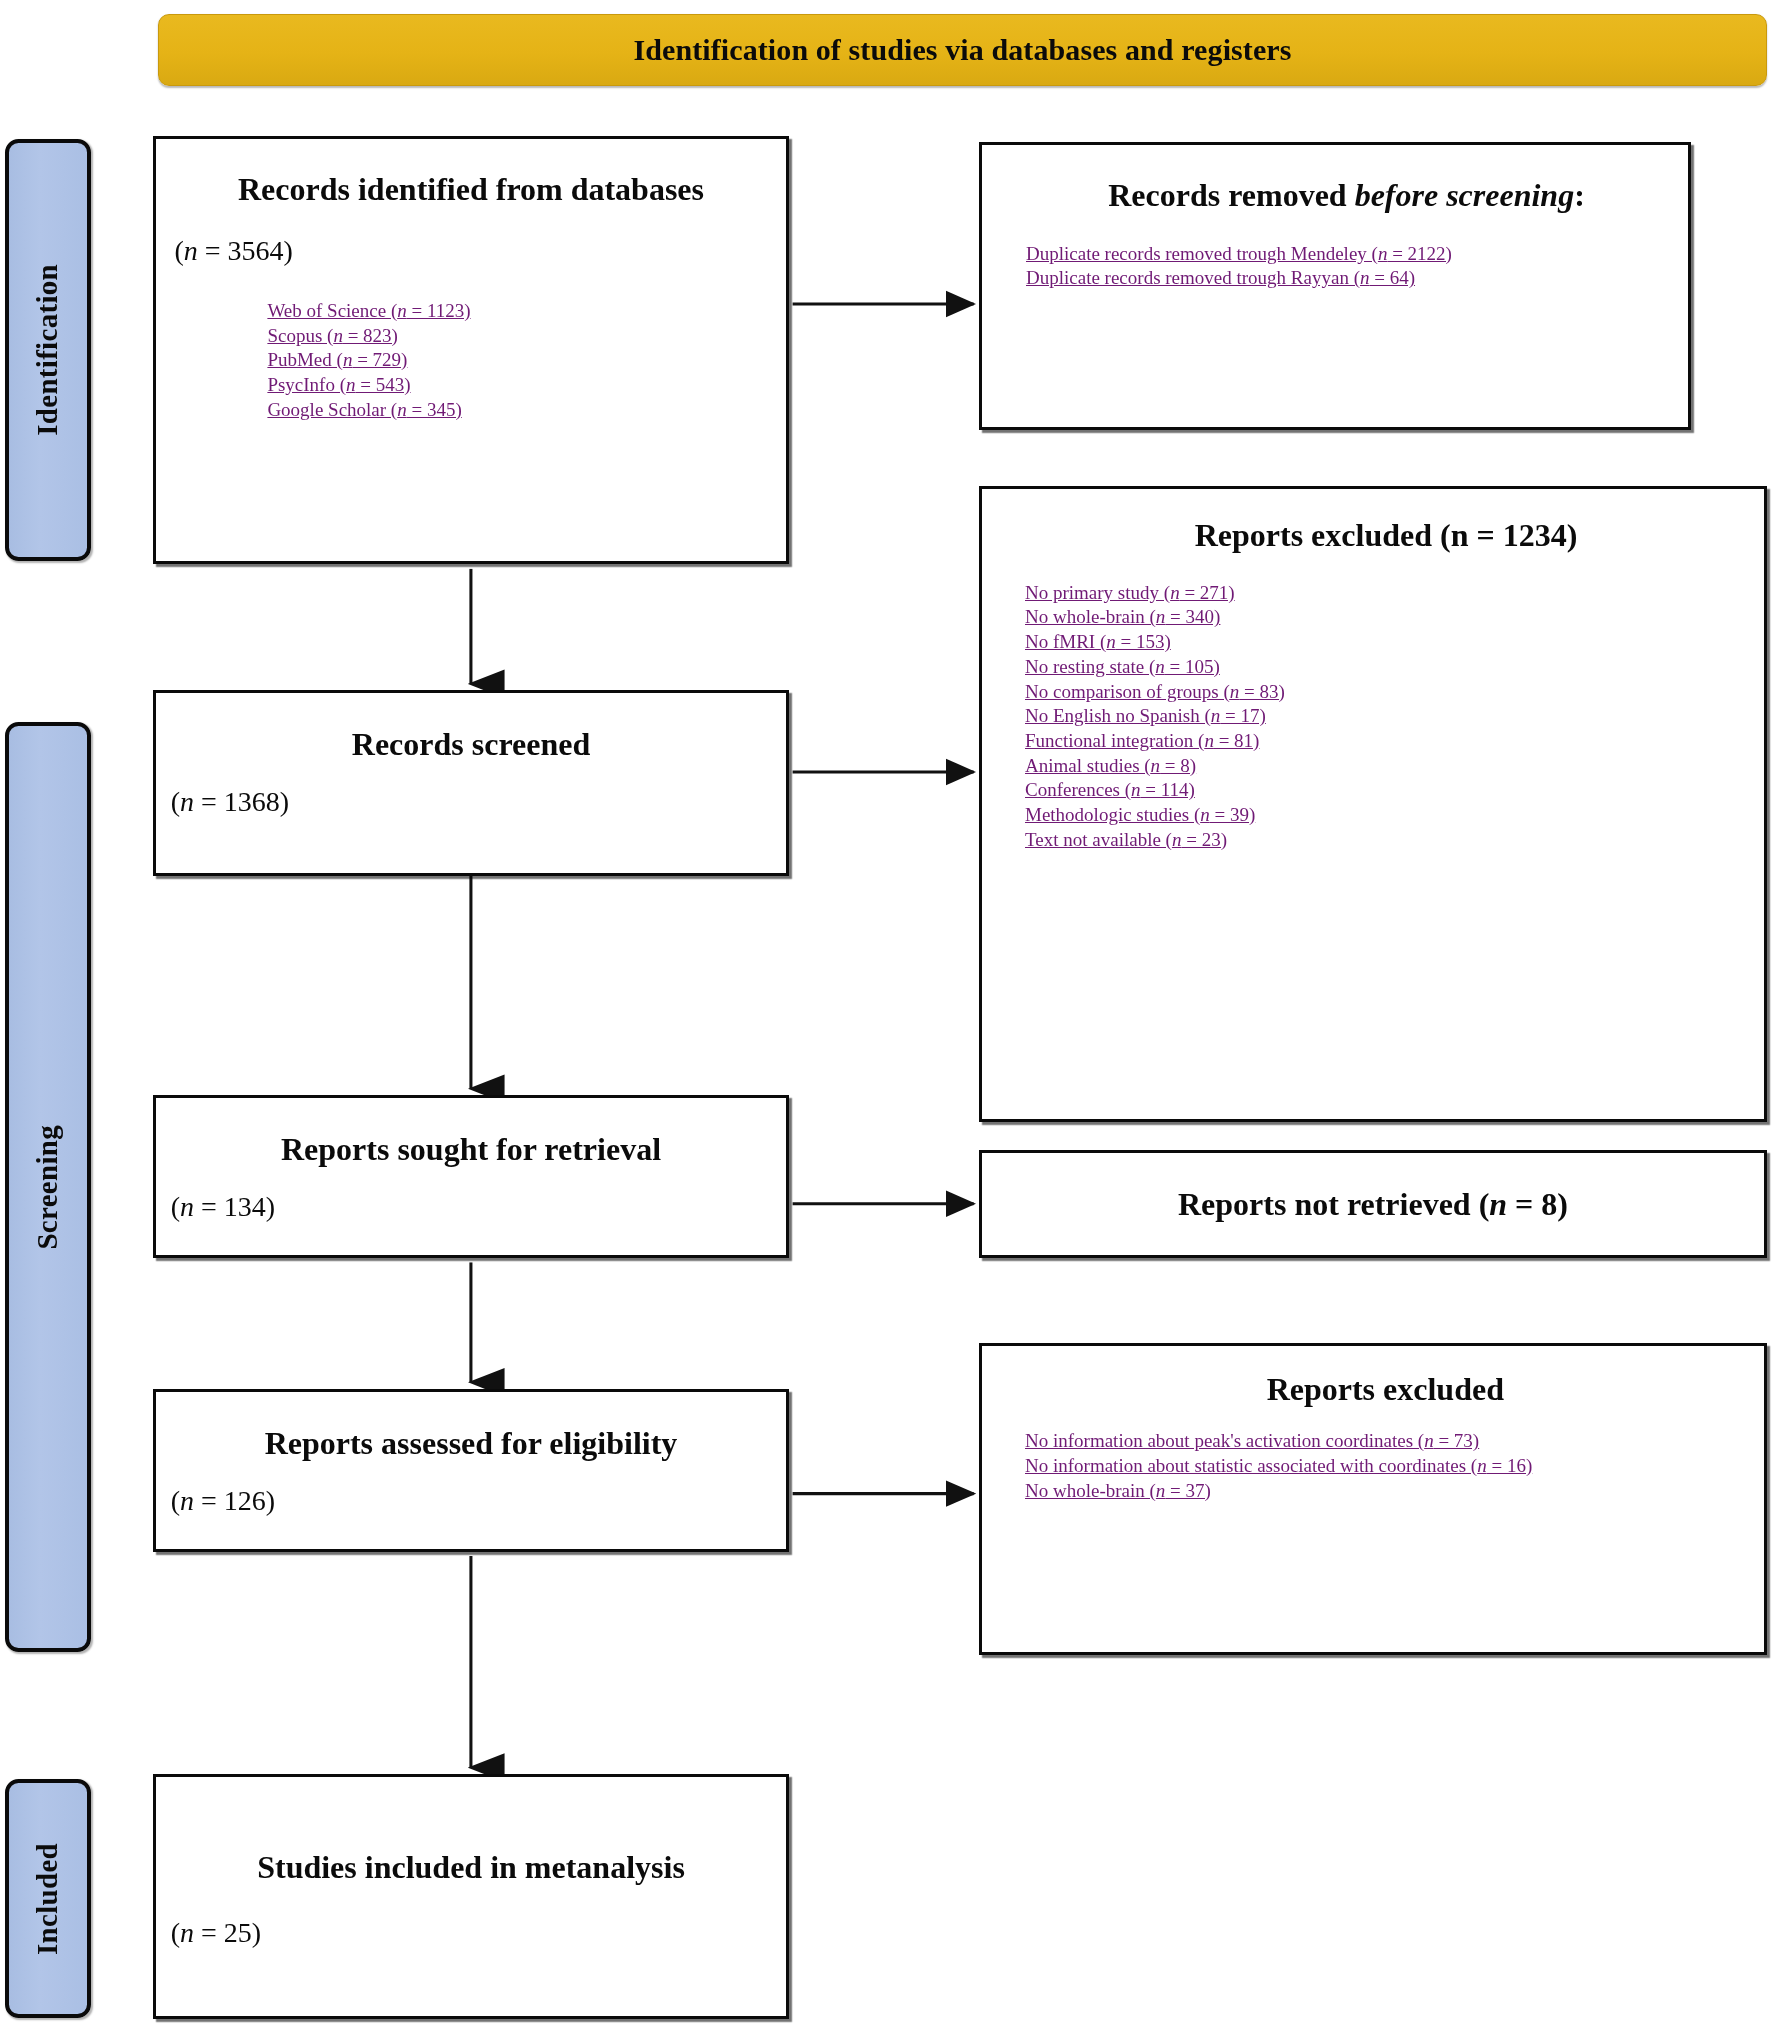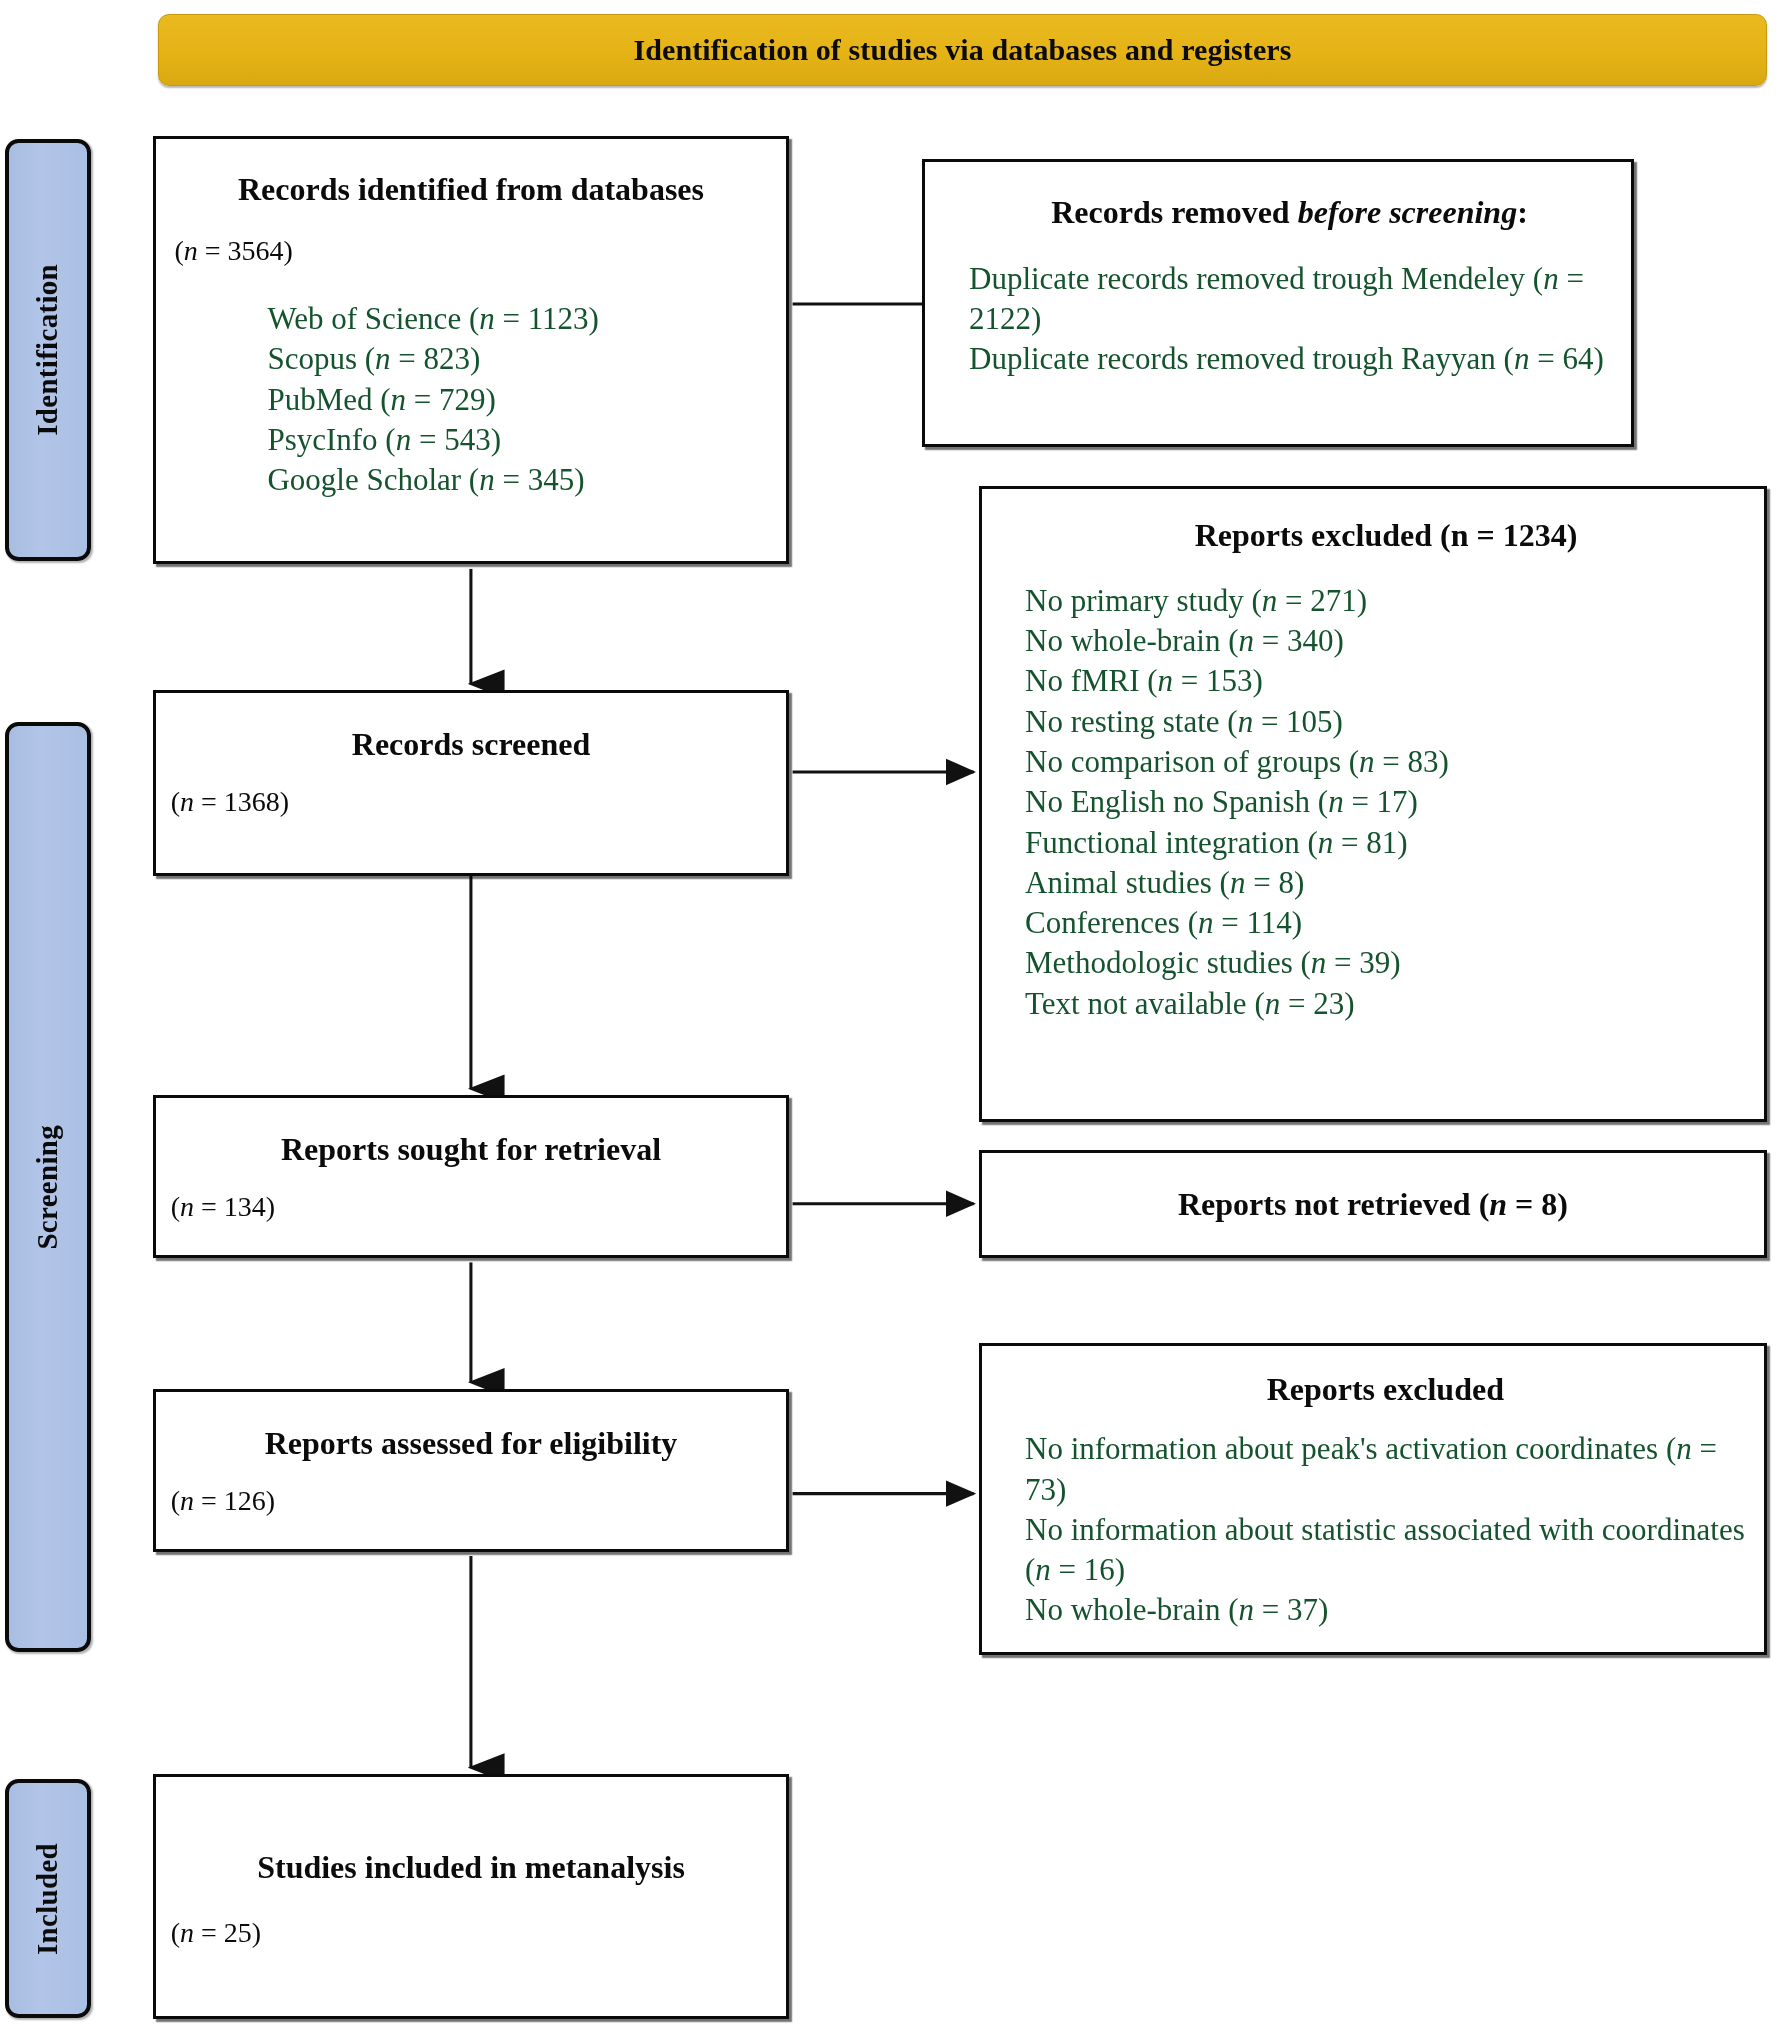"Records removed before screening:" #box-removed { left: 922px -> 979px; margin-top: 17px -> none }
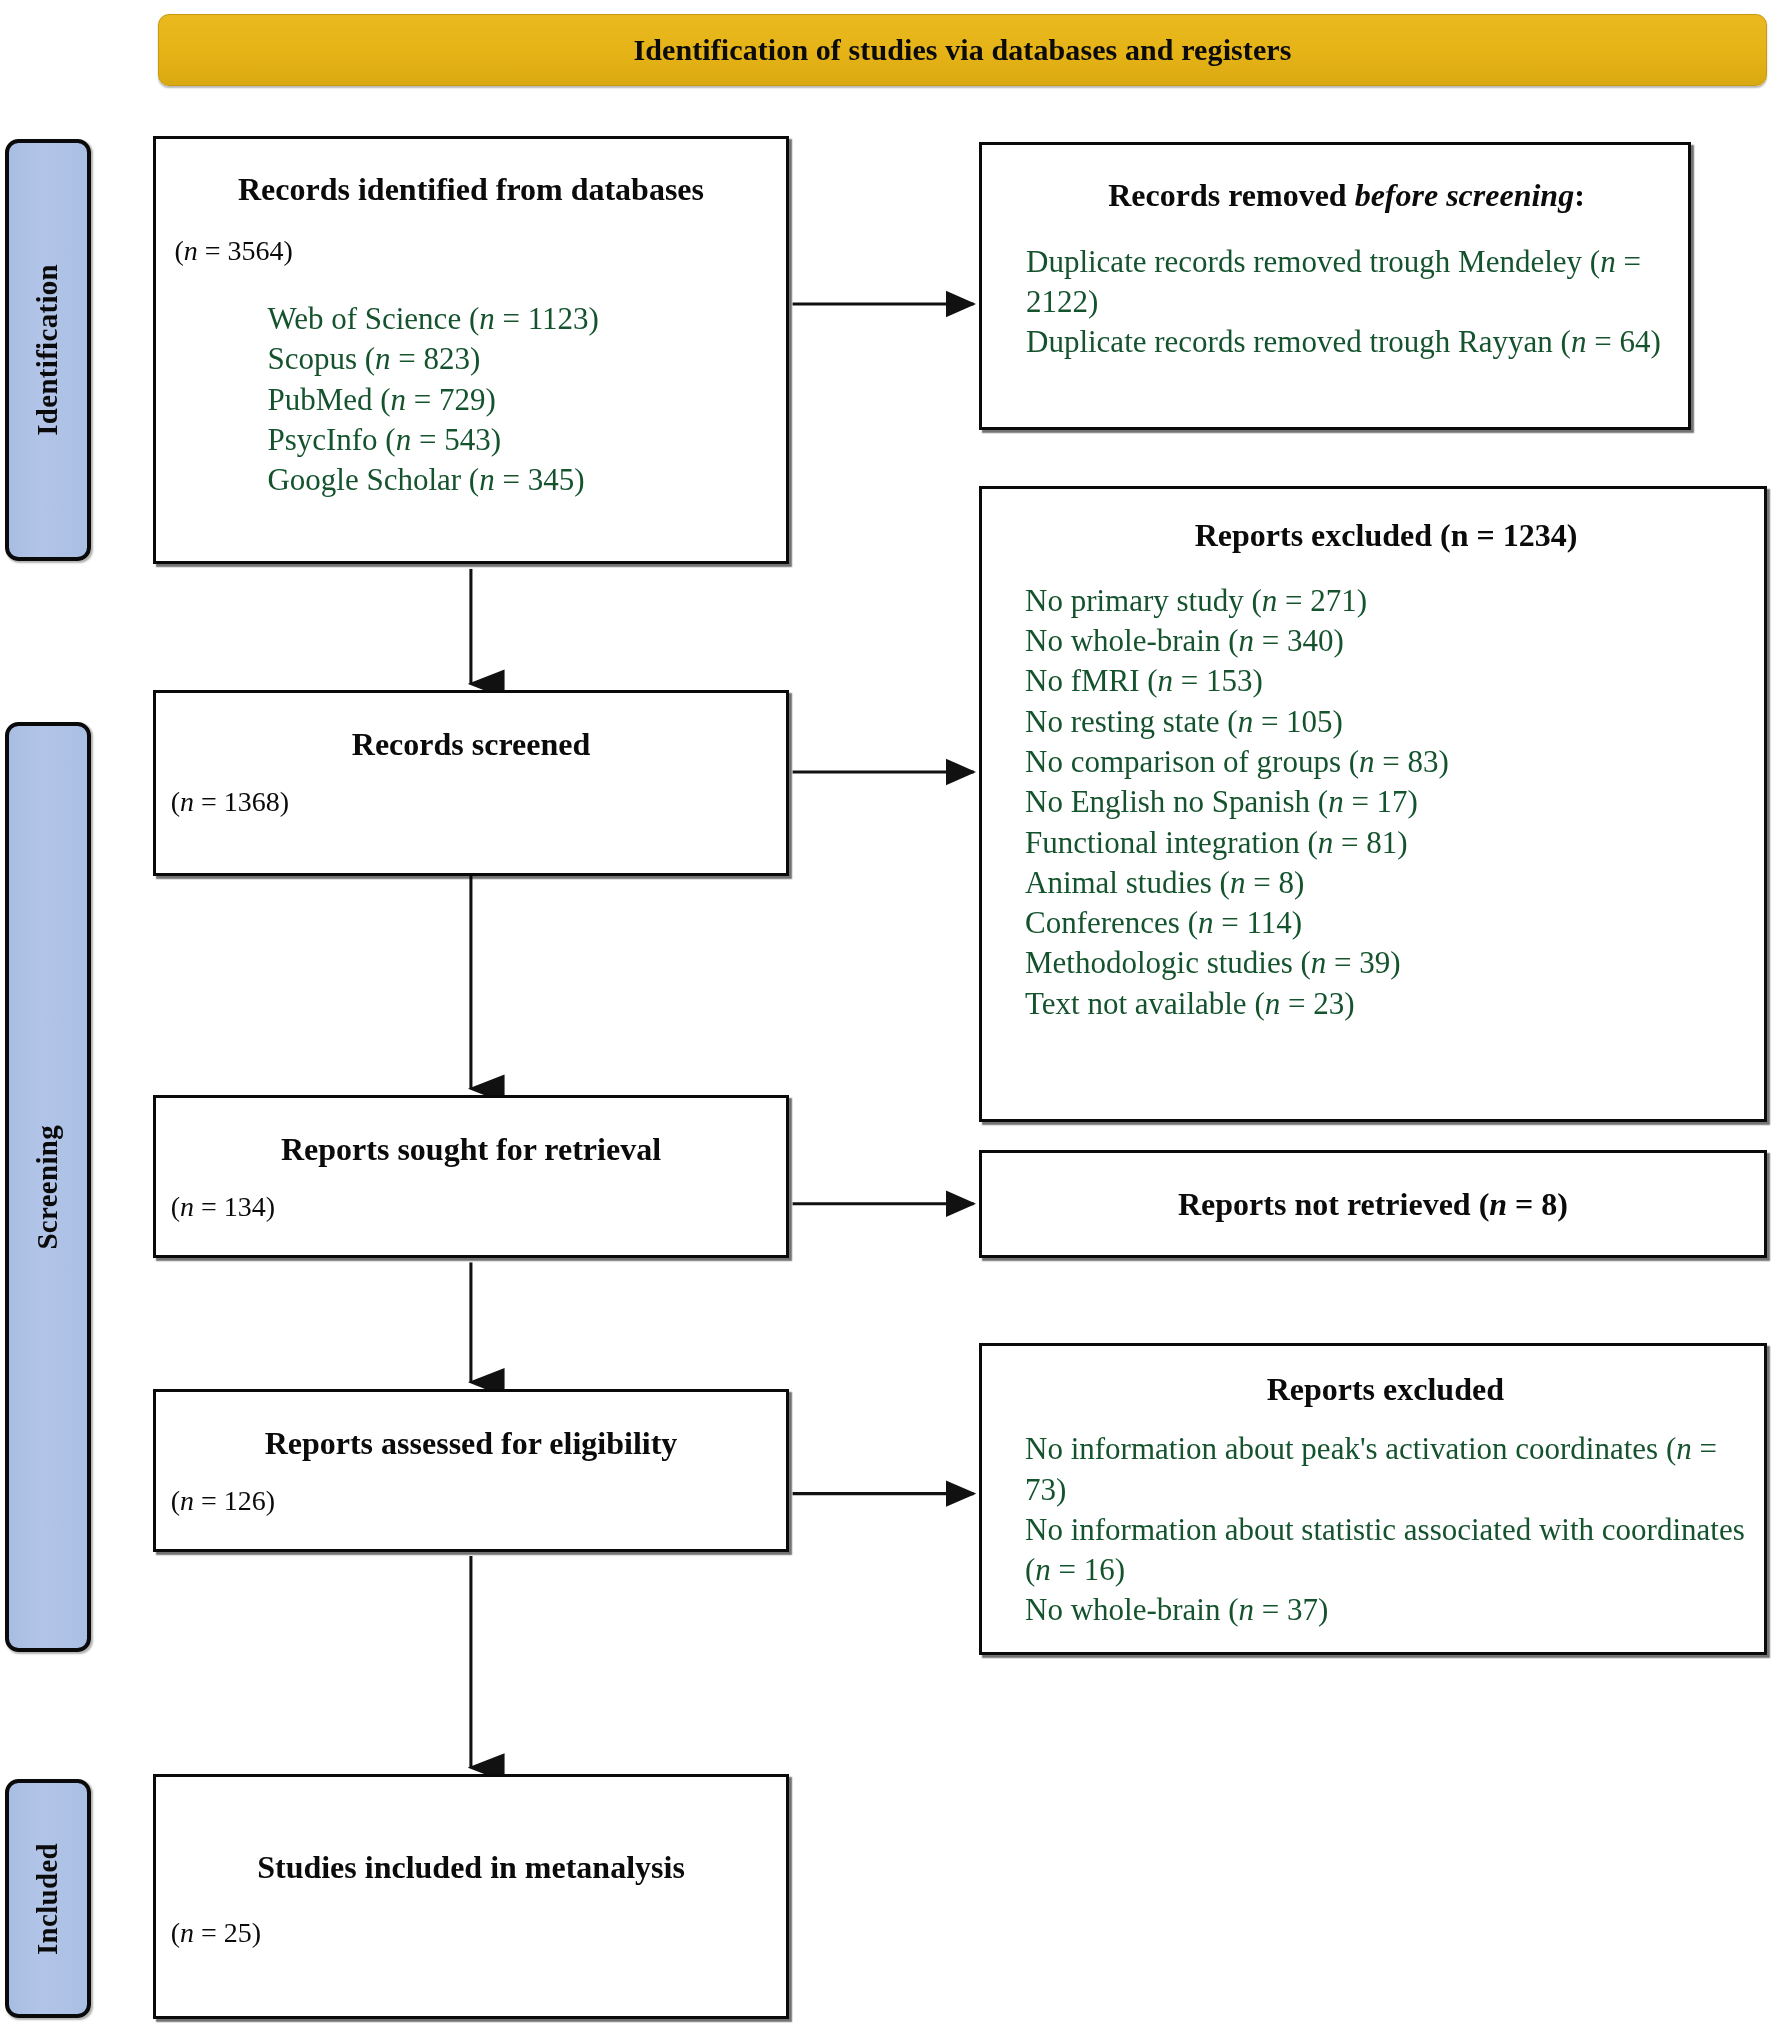"Duplicate records removed trough" .blist { color: #14532d -> #701a75; font-size: 31px -> 19px; text-decoration: none -> underline }
